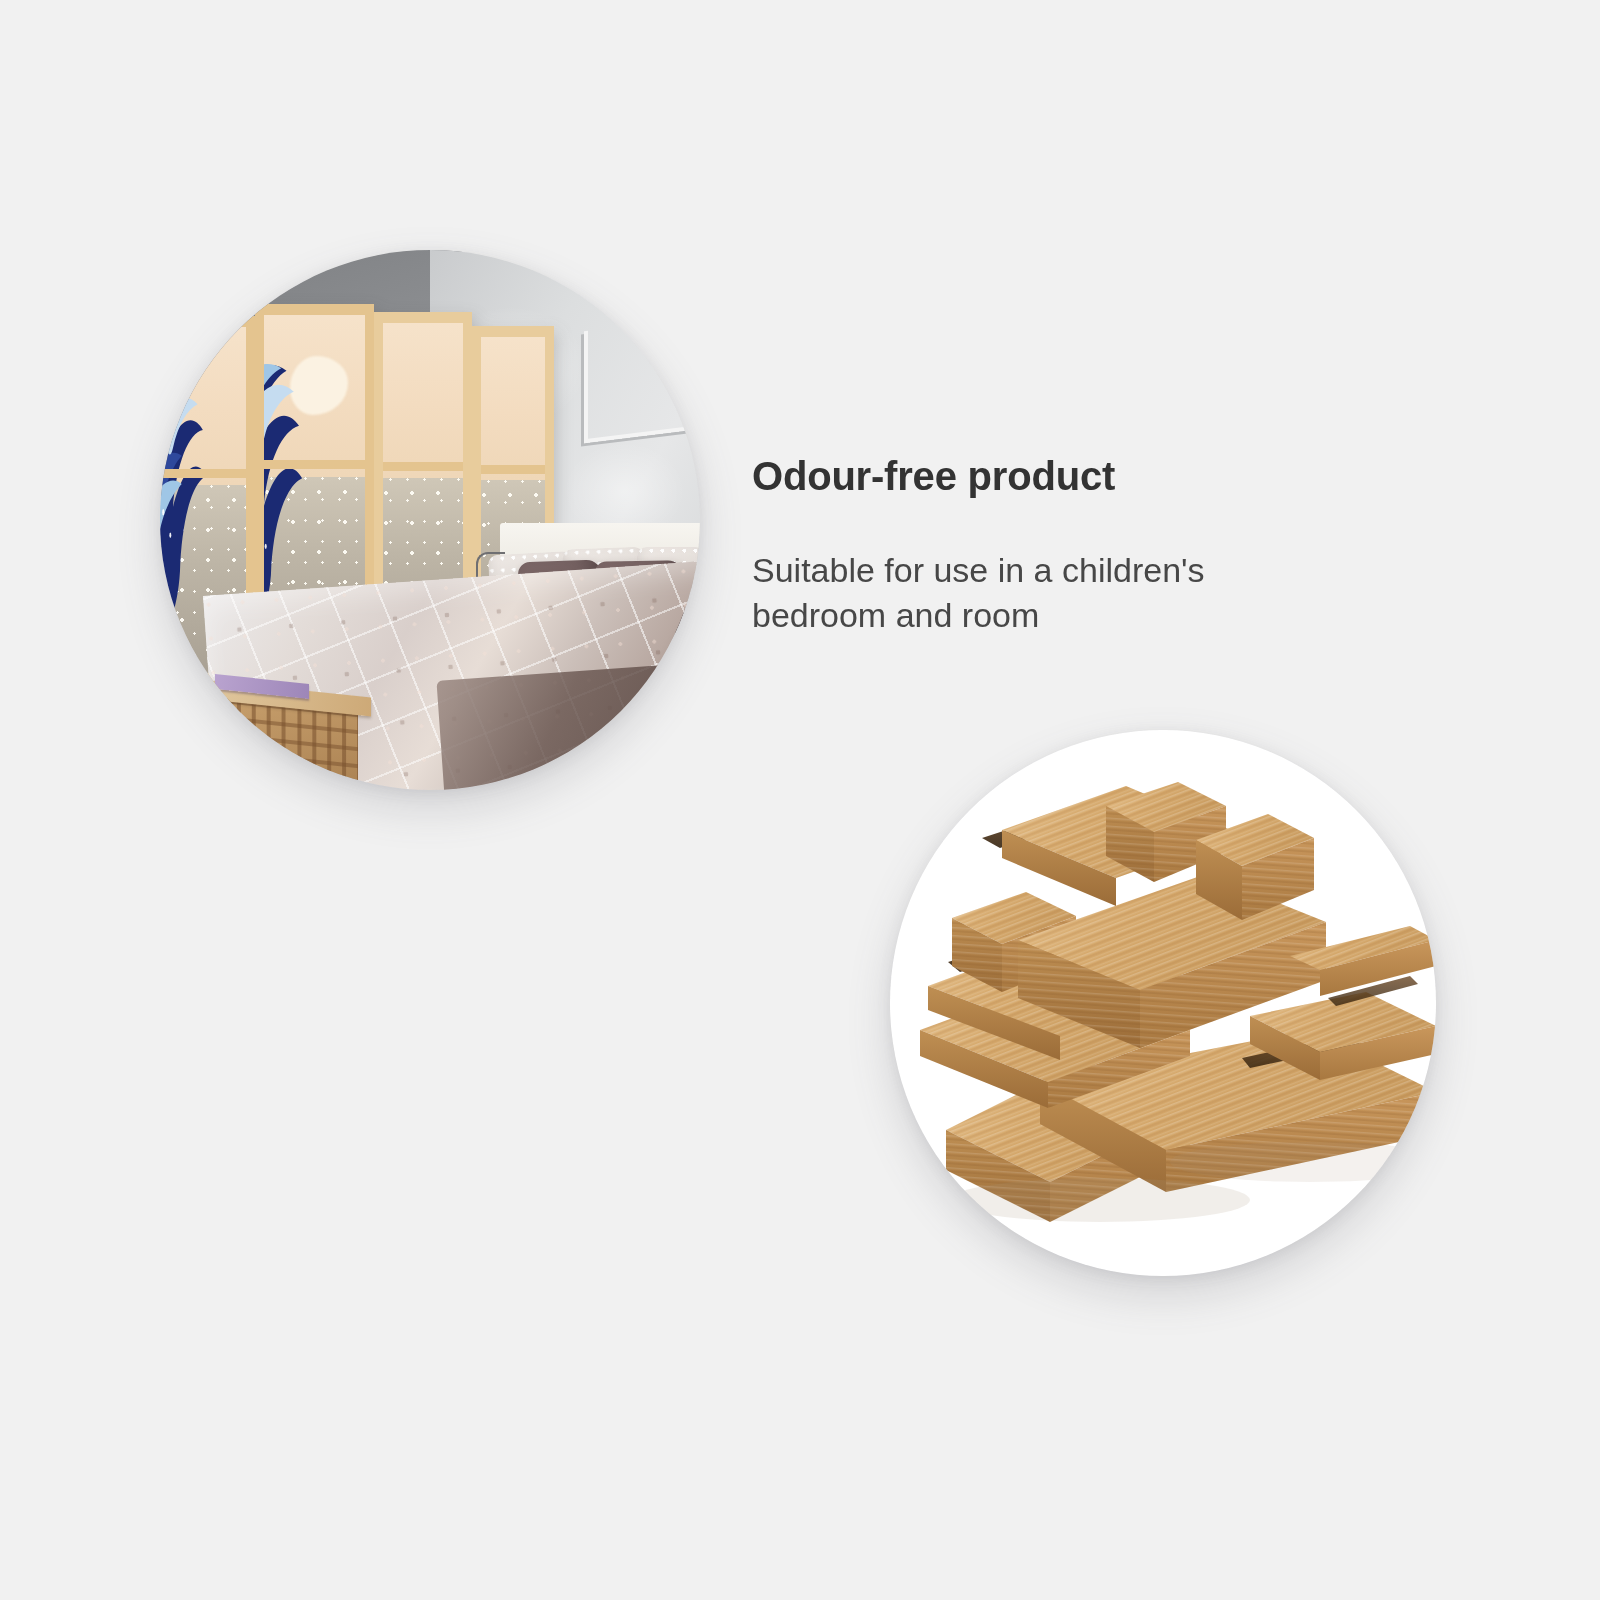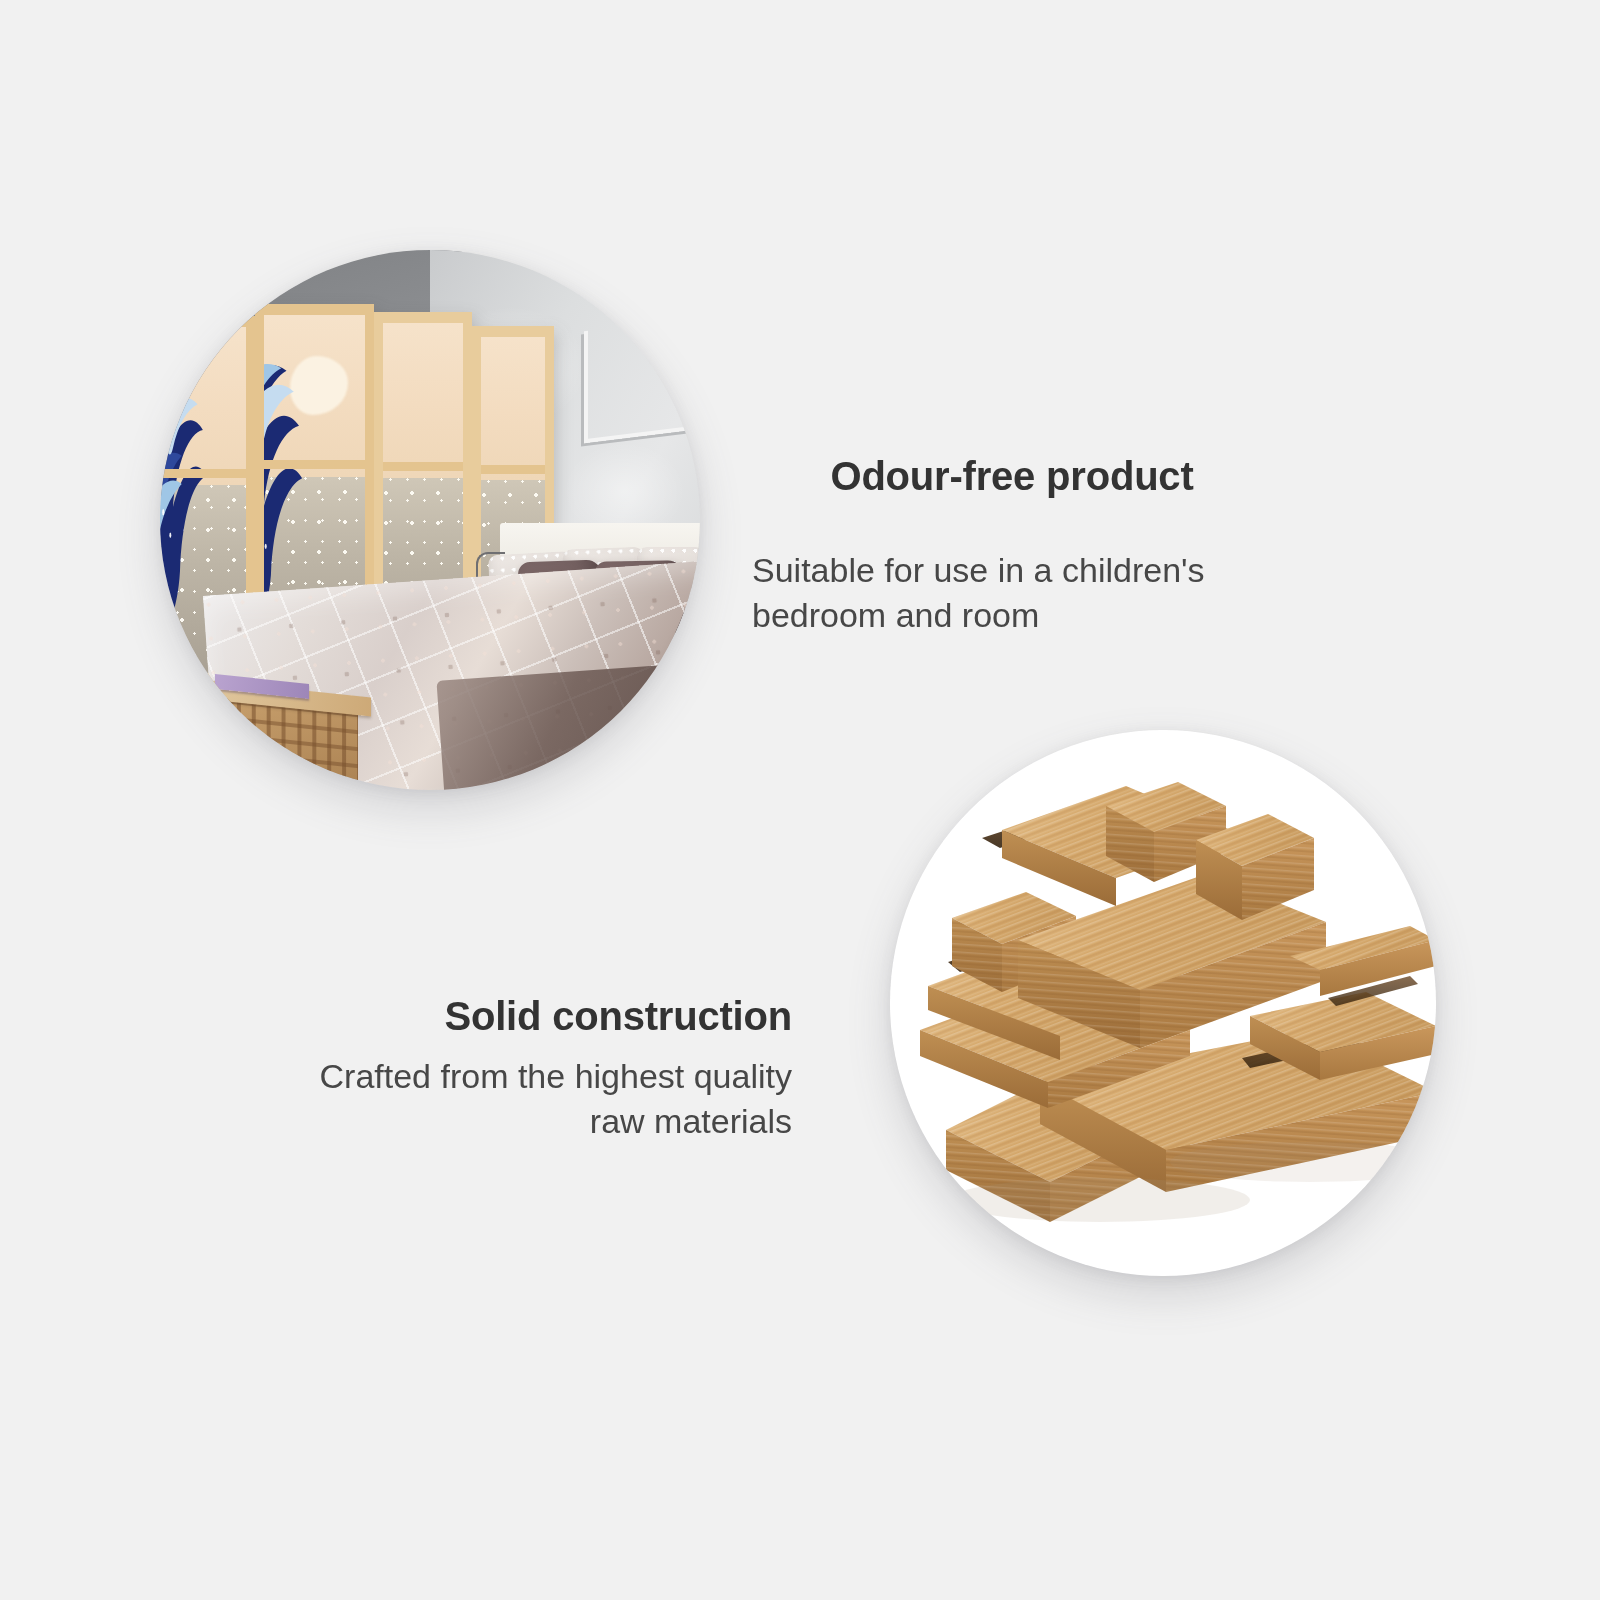"Odour-free product" div.feature-title { text-align: center -> none }
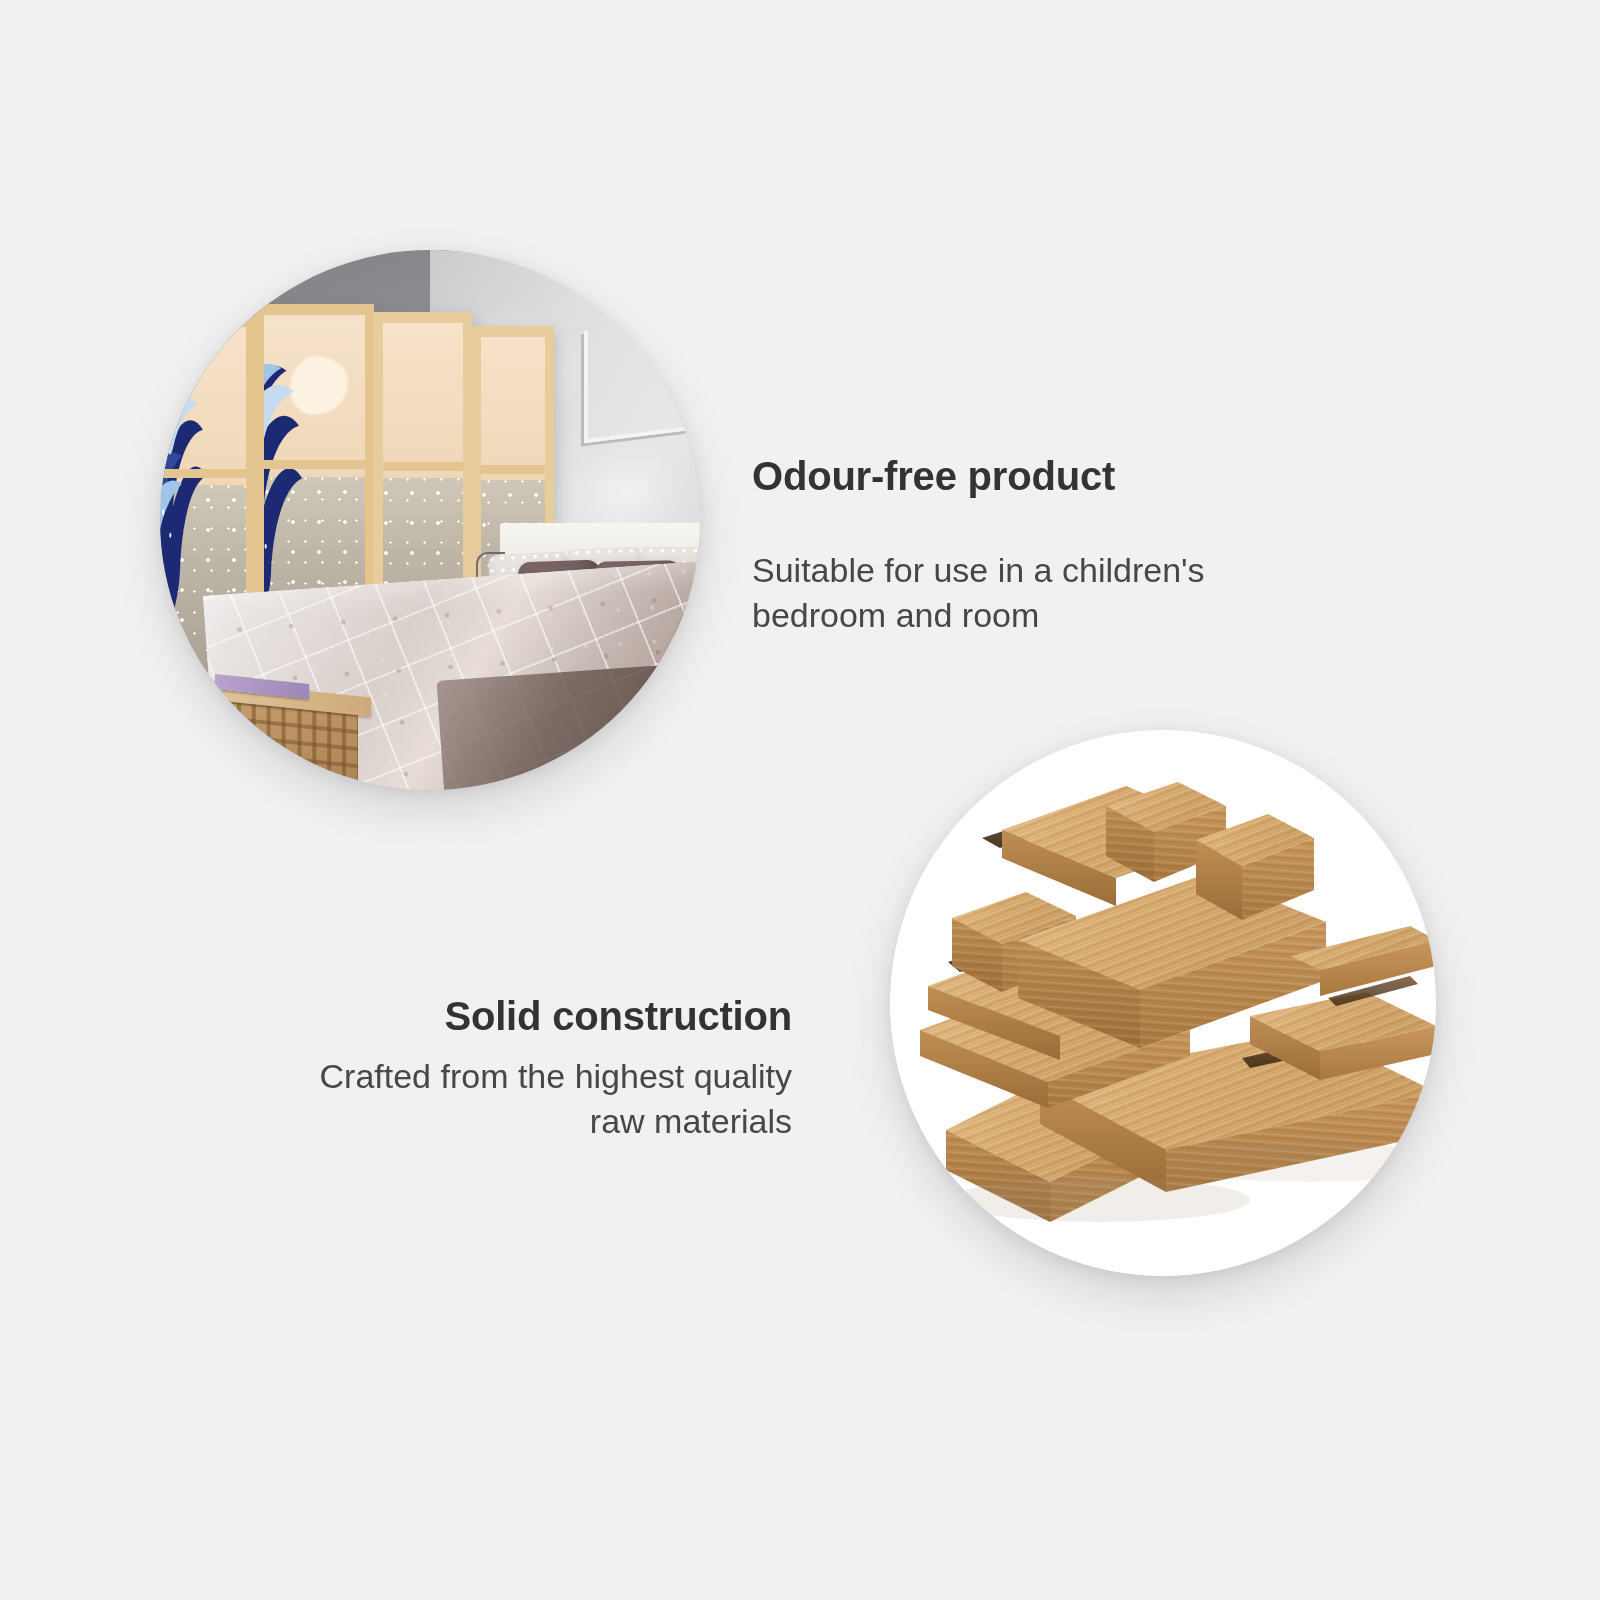"Solid construction" div.feature { html: <div> <div>Solid construction</div> <div>Crafted from the highest quality raw materials</div> </div> -> none }
